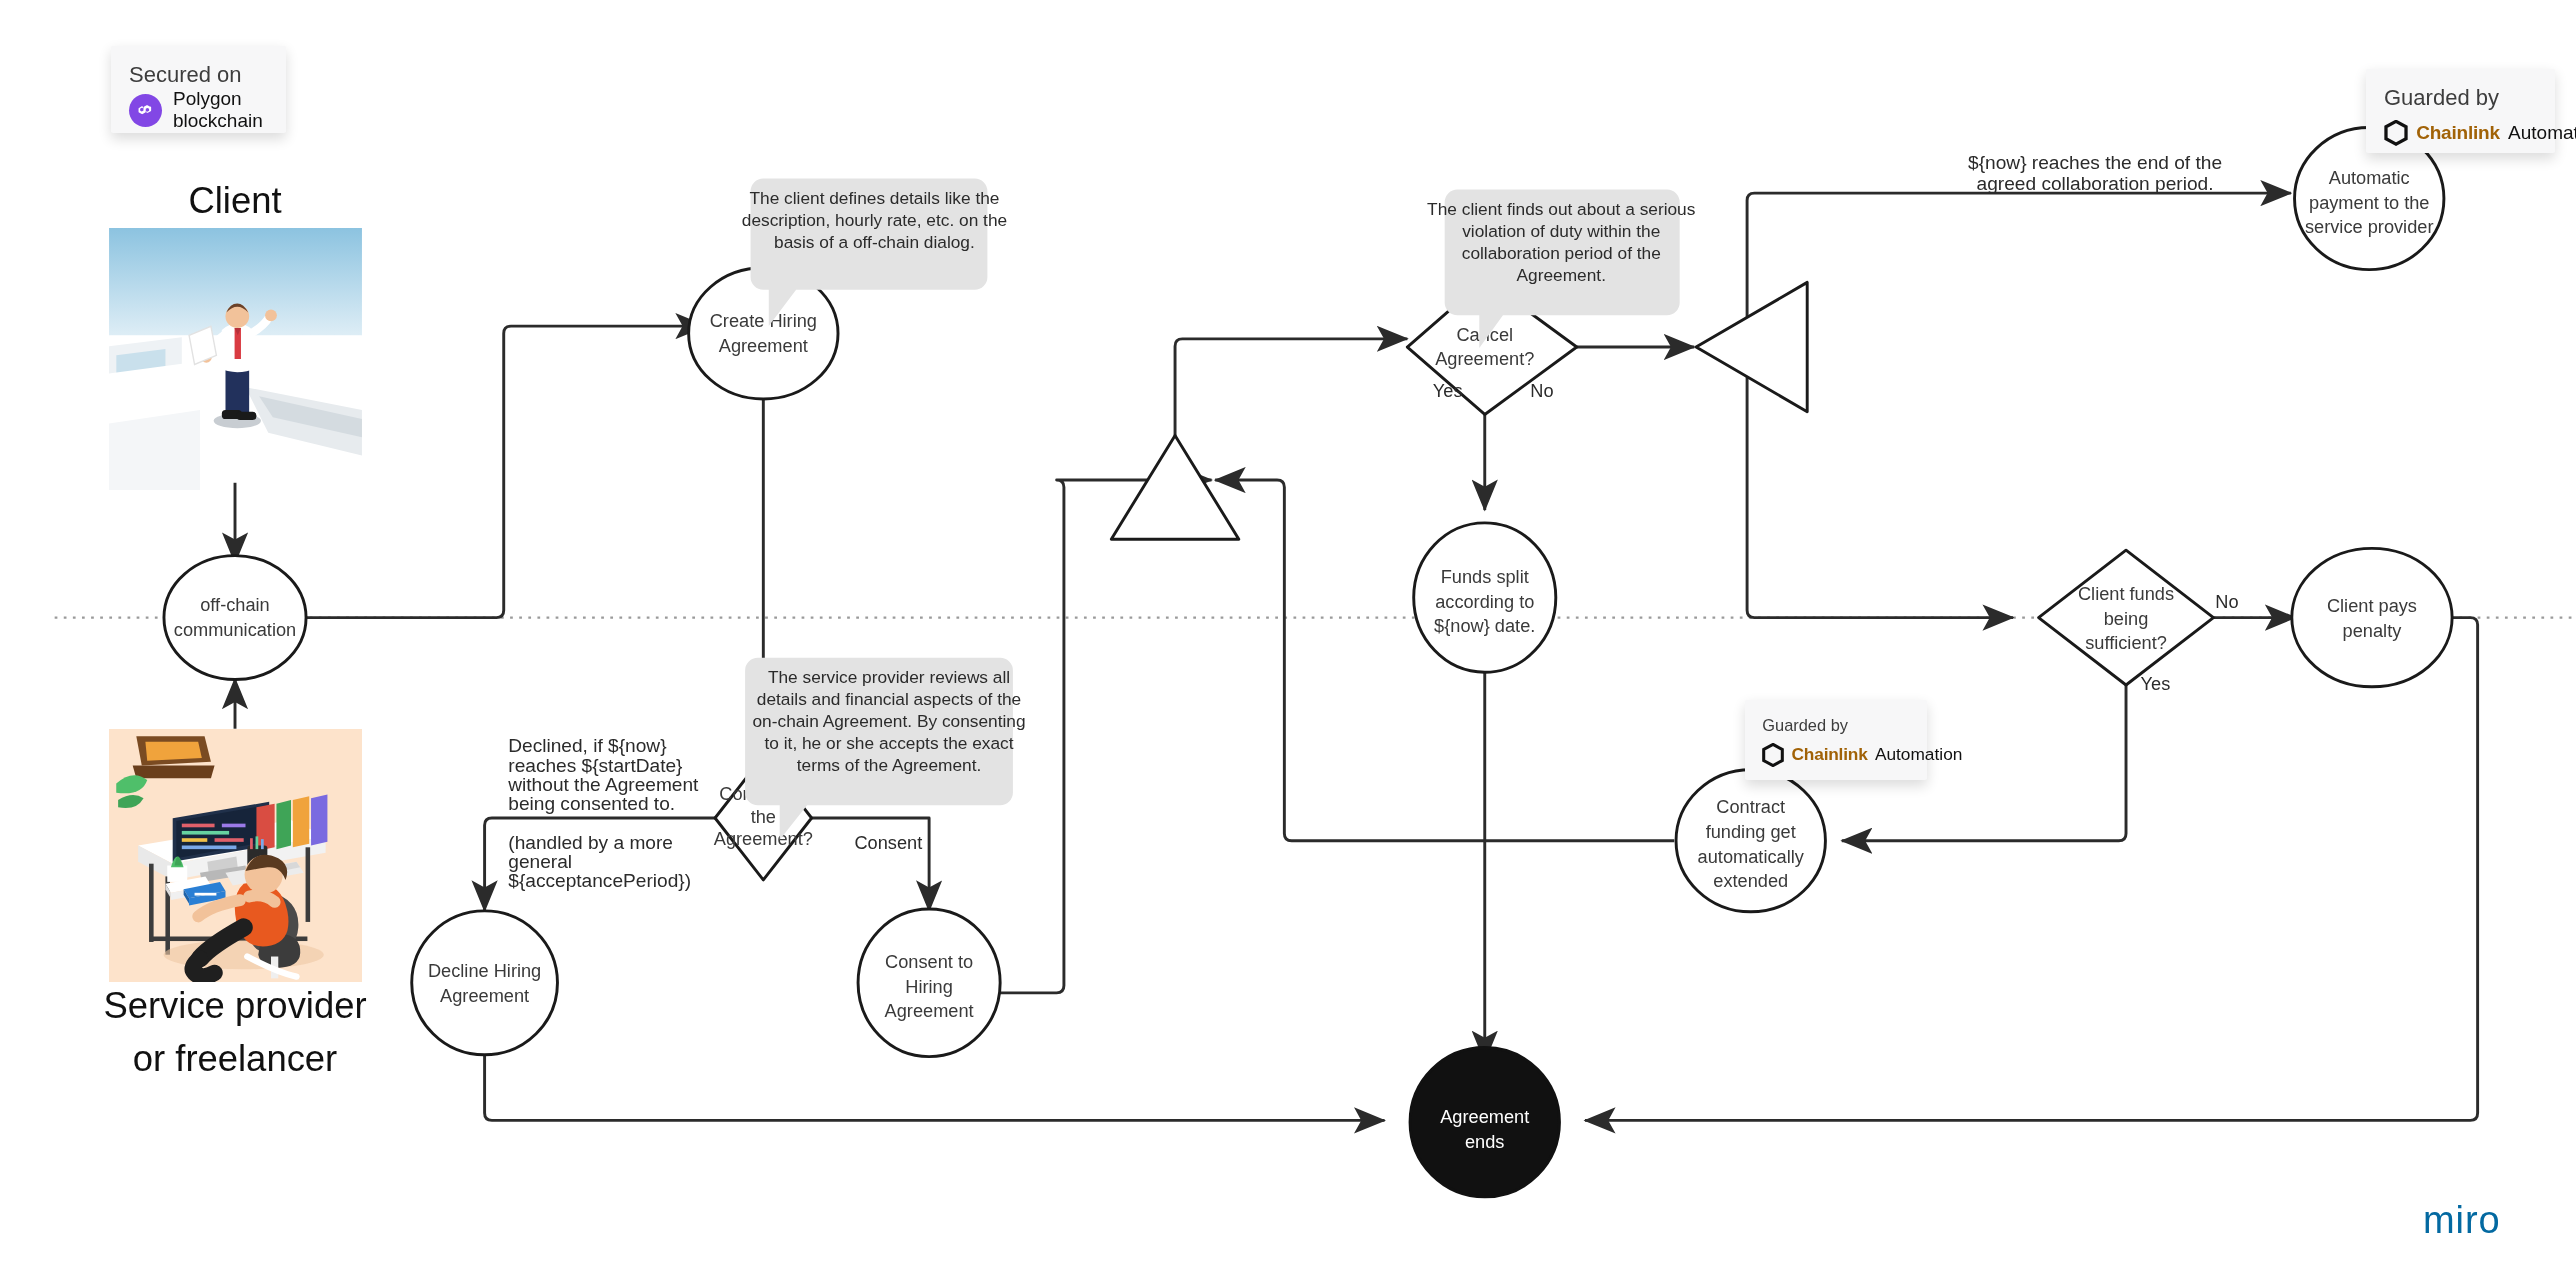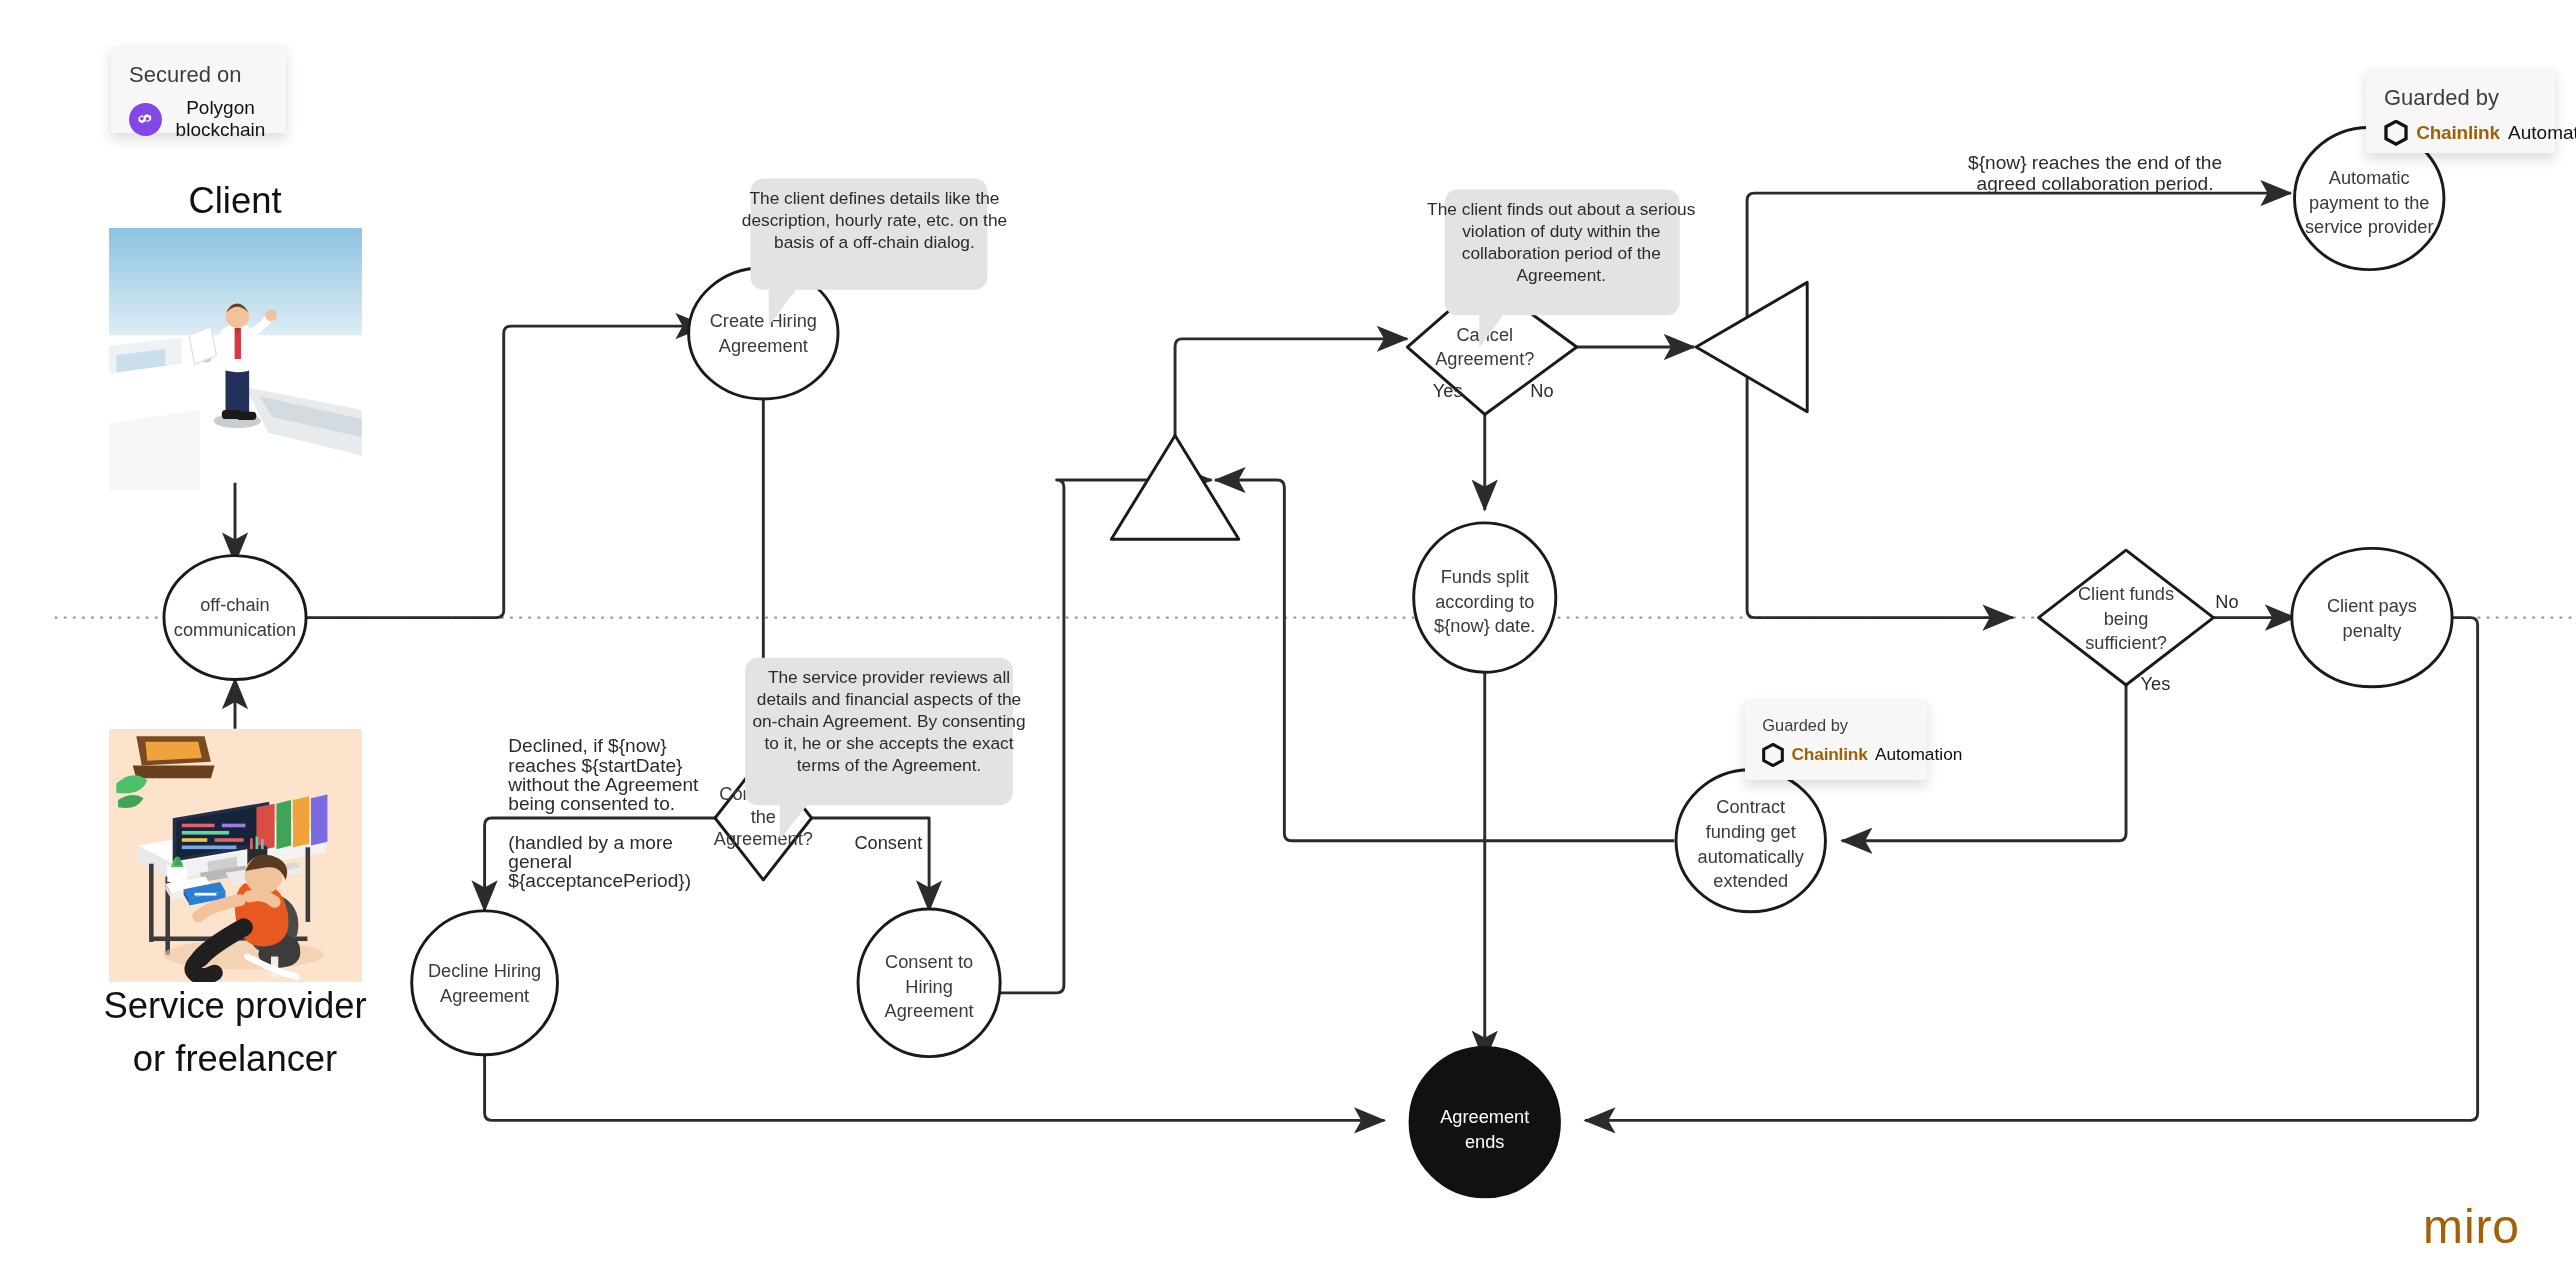"Polygon blockchain" div.card-row { margin-top: 9px -> none; text-align: center -> none }
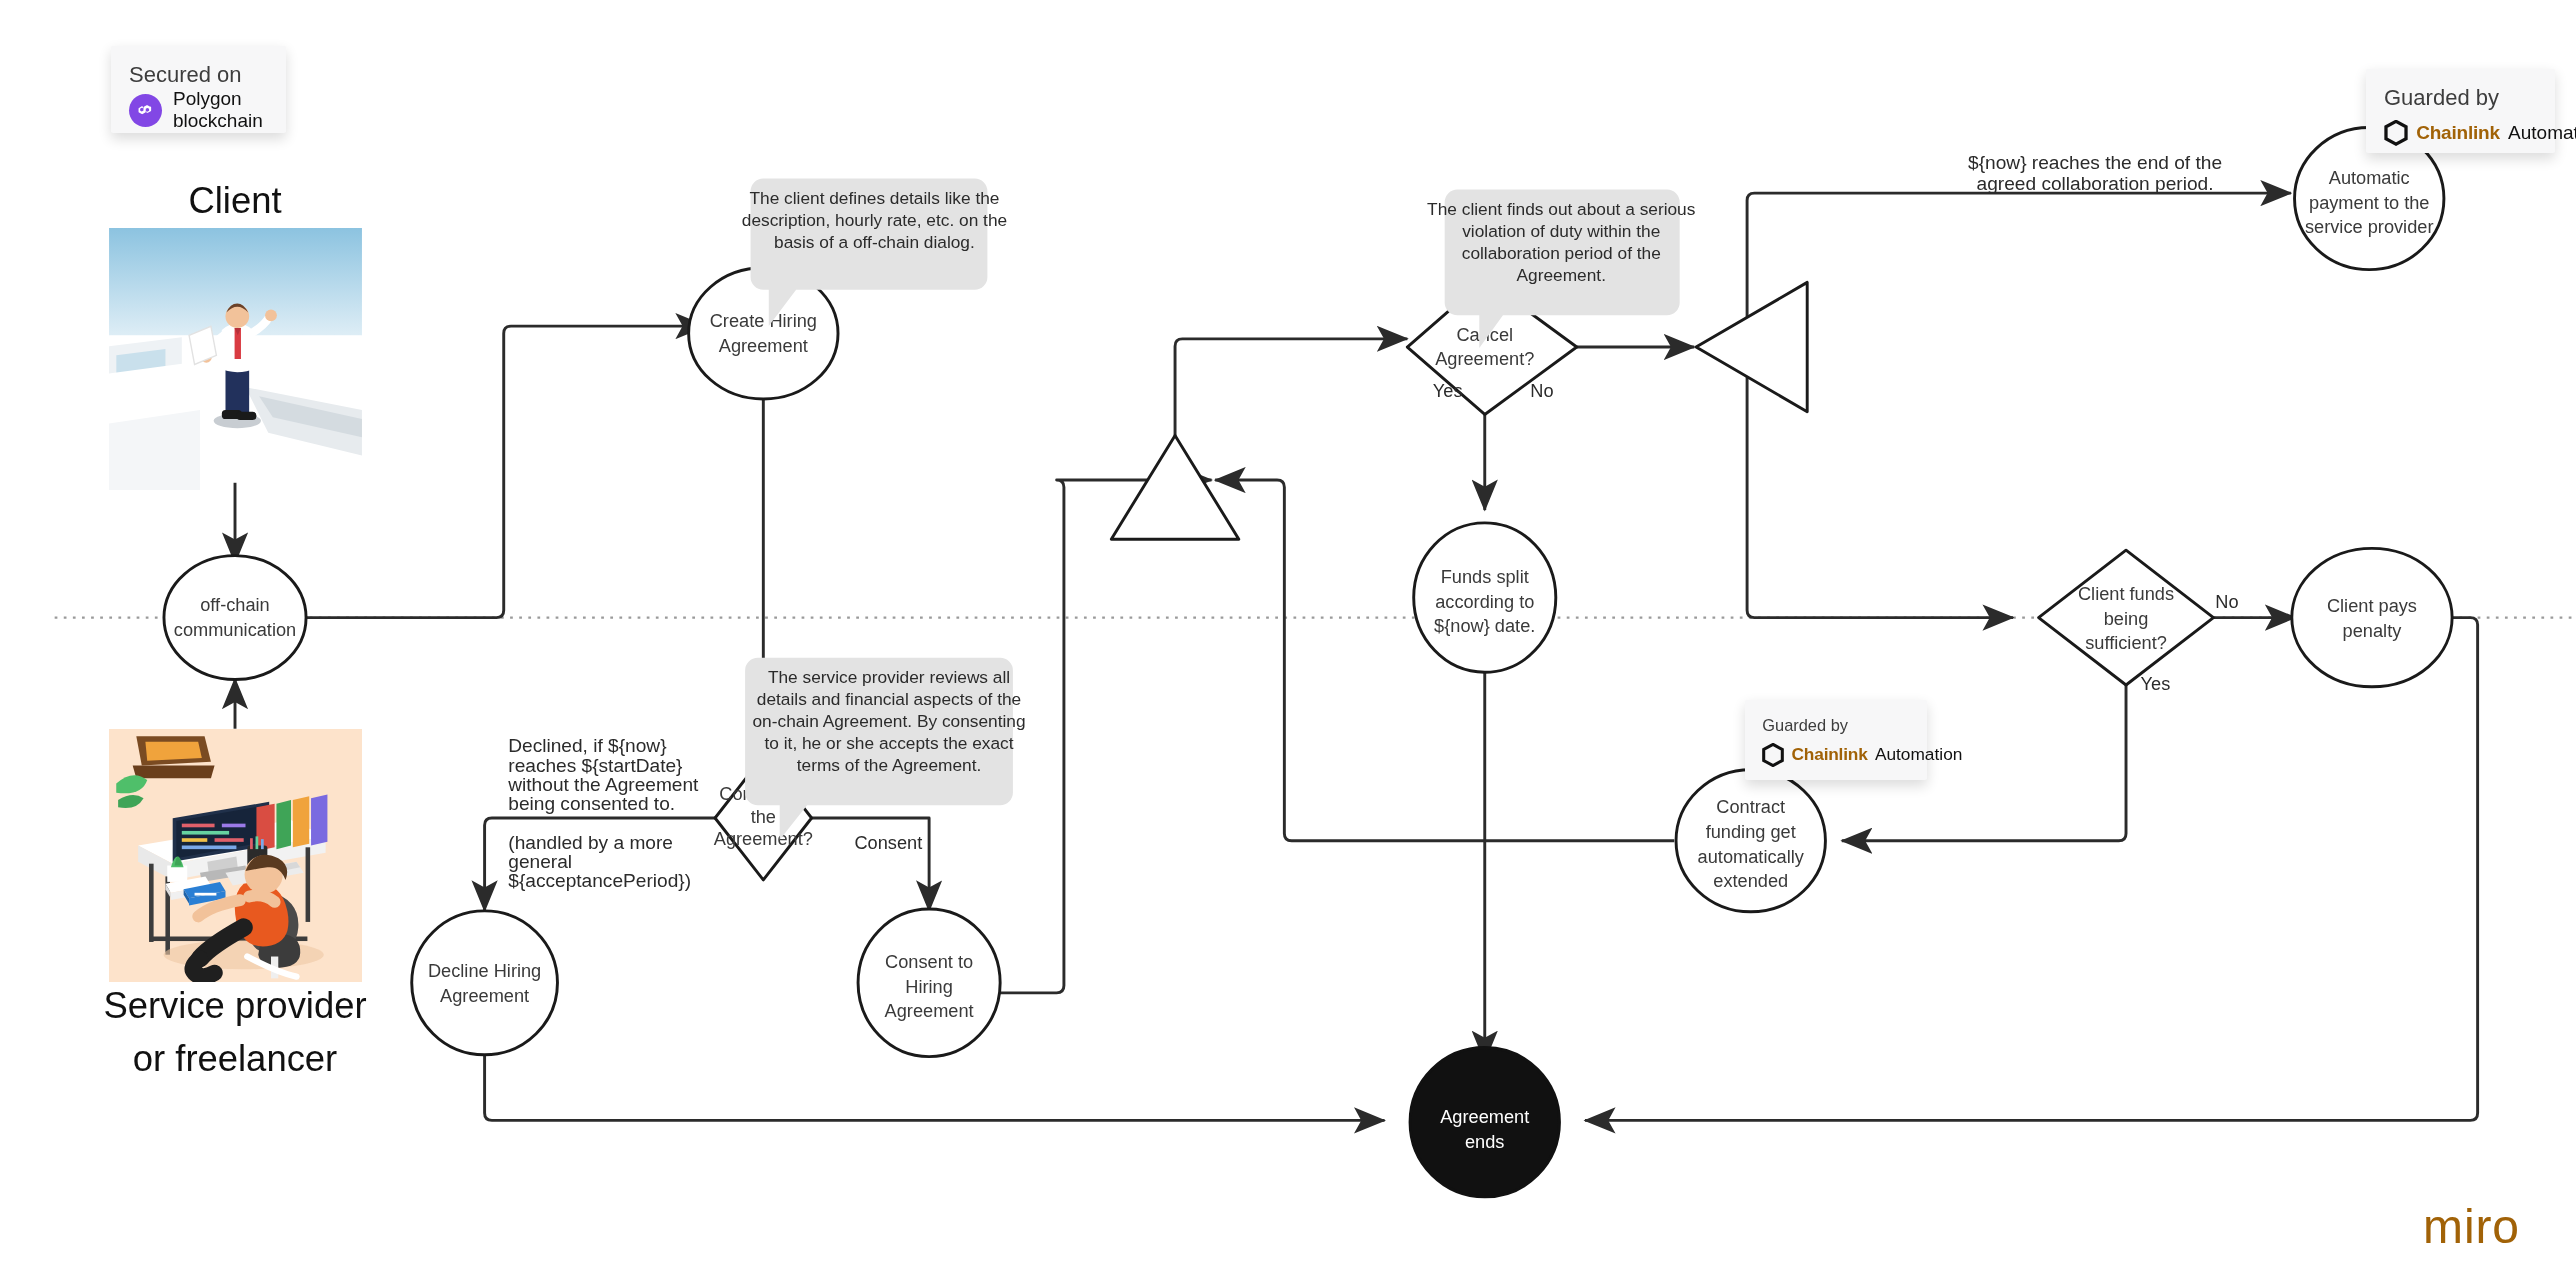"miro" .miro { color: #a16207 -> #0369a1; font-size: 48px -> 38px }
